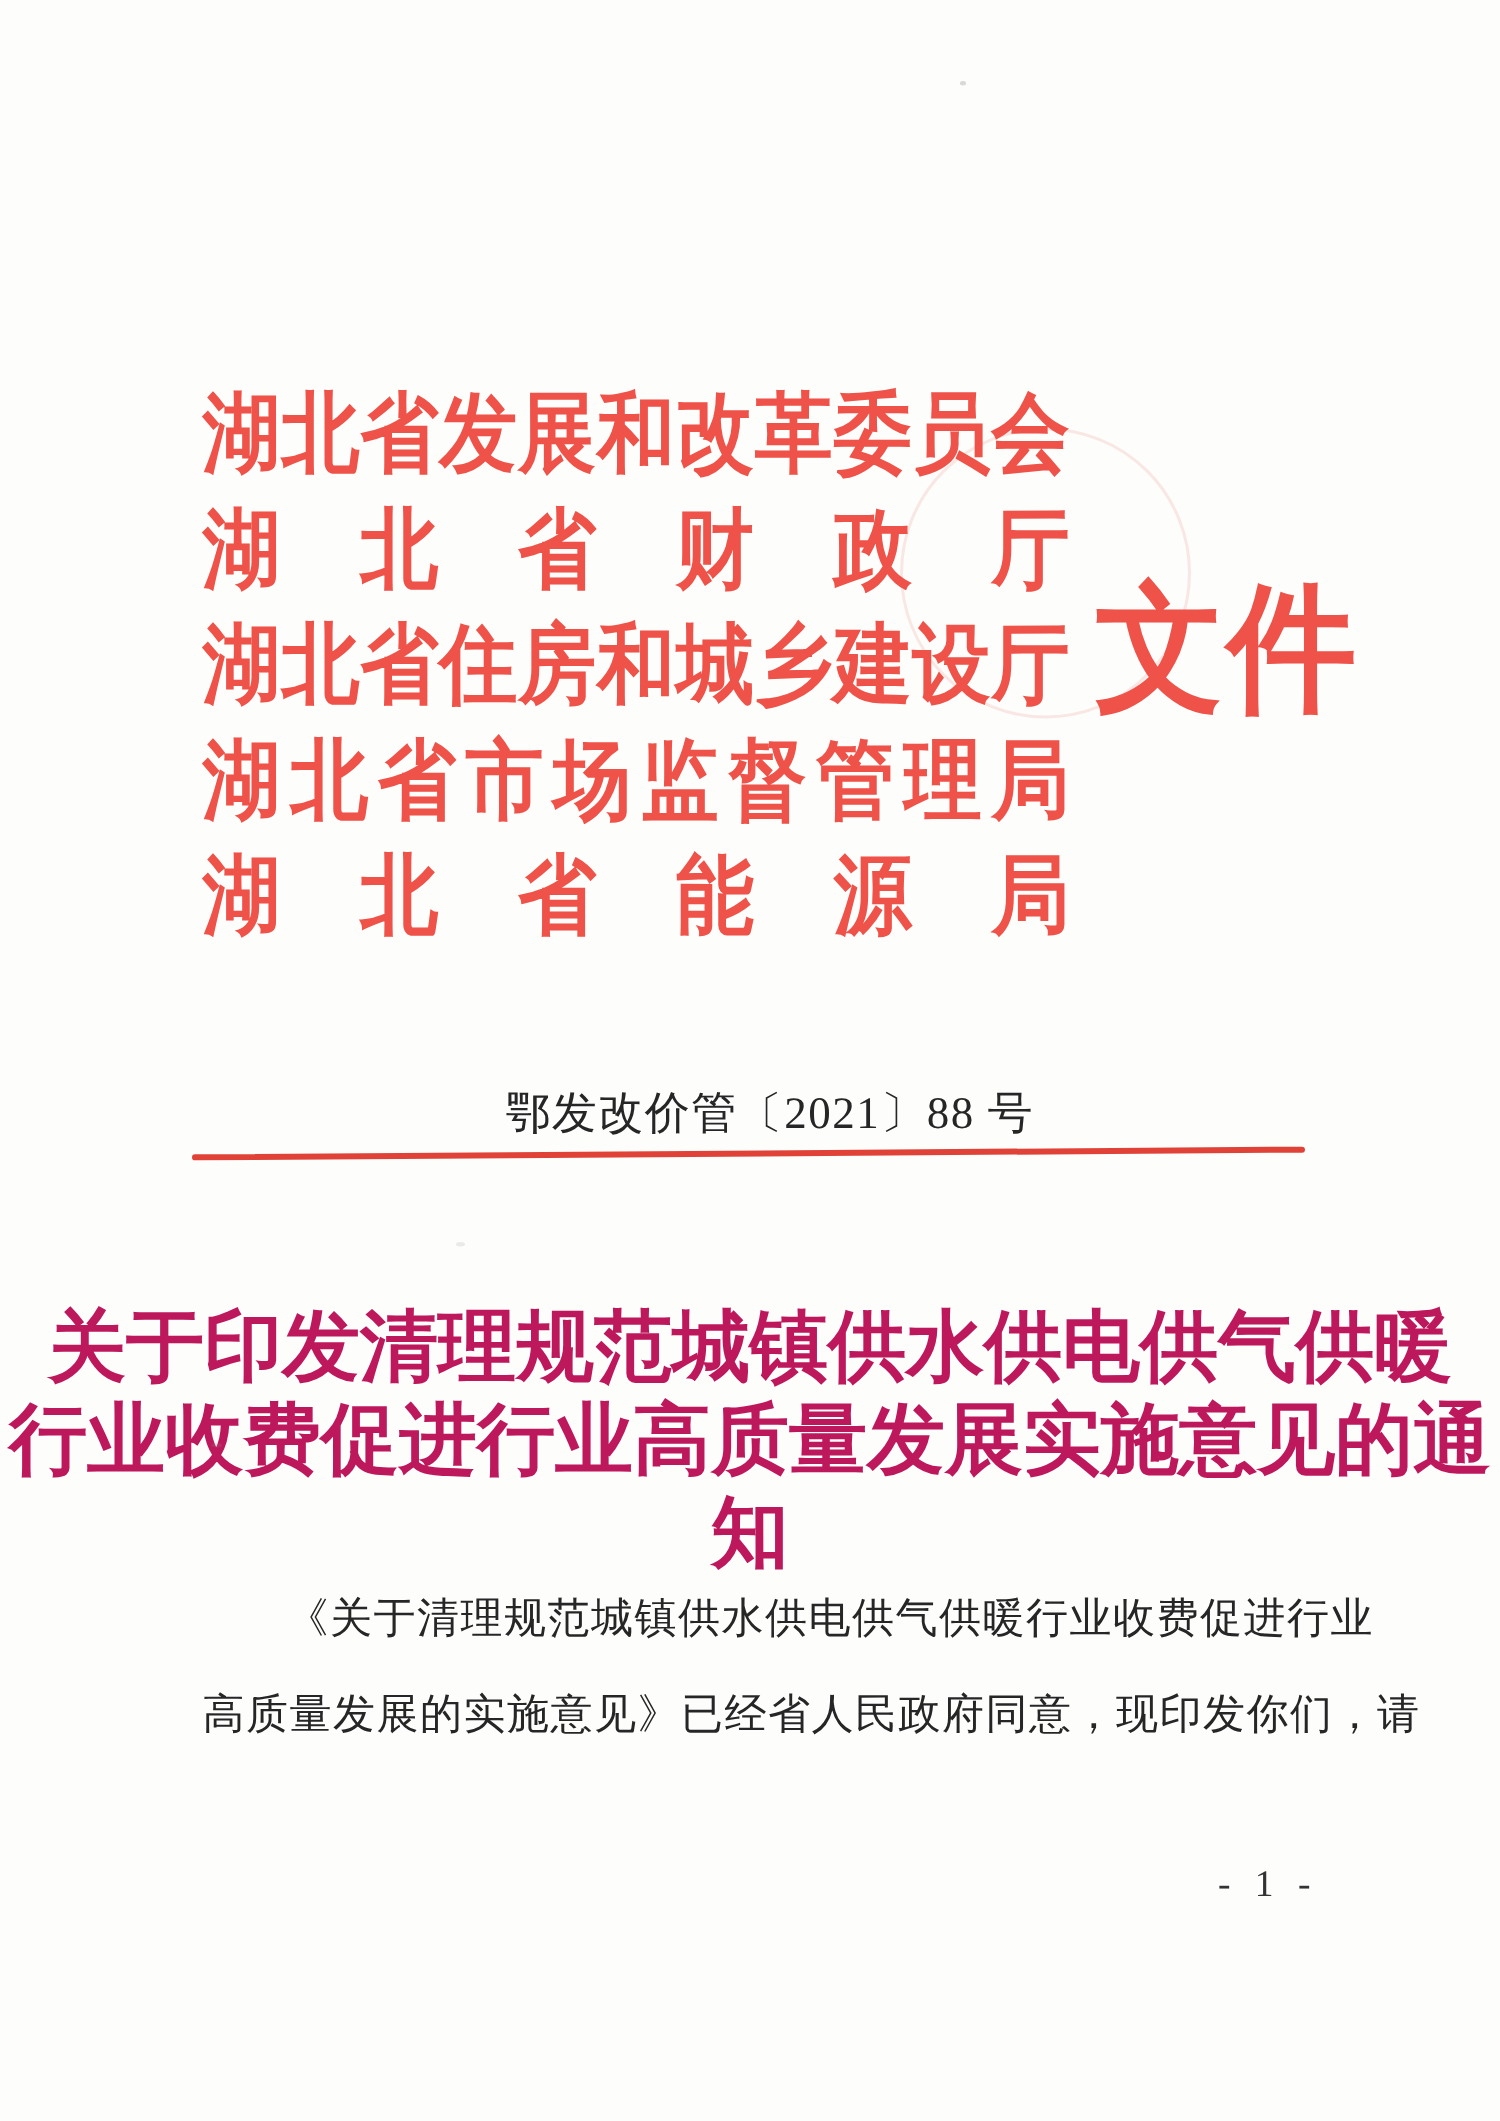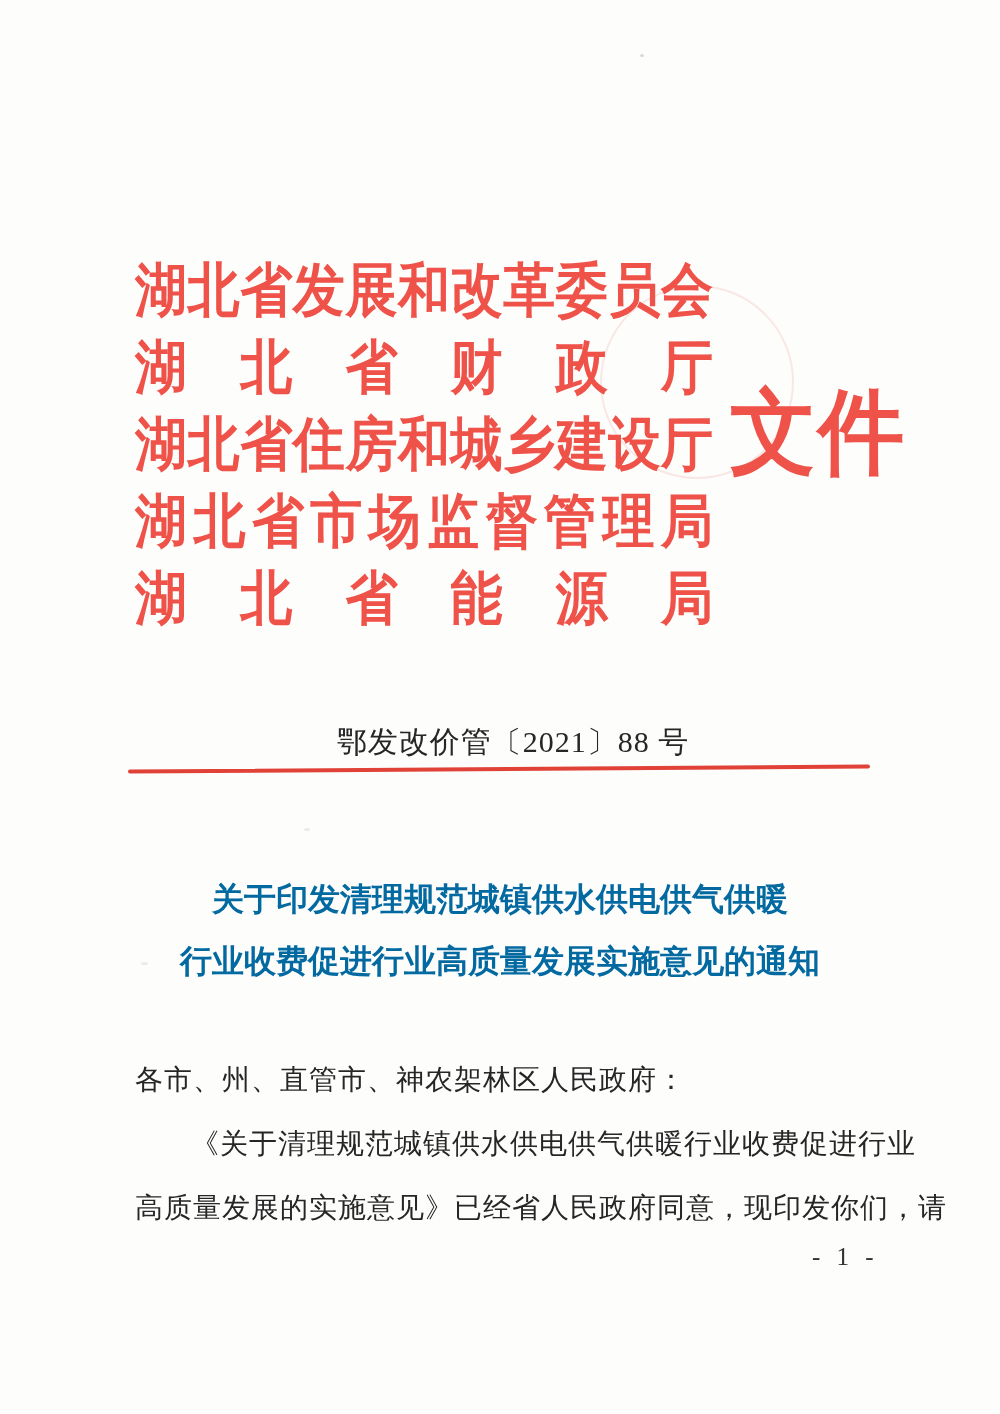"关于印发清理规范城镇供水供电供气供暖" .title { color: #0369a1 -> #be185d; font-size: 32px -> 52px }
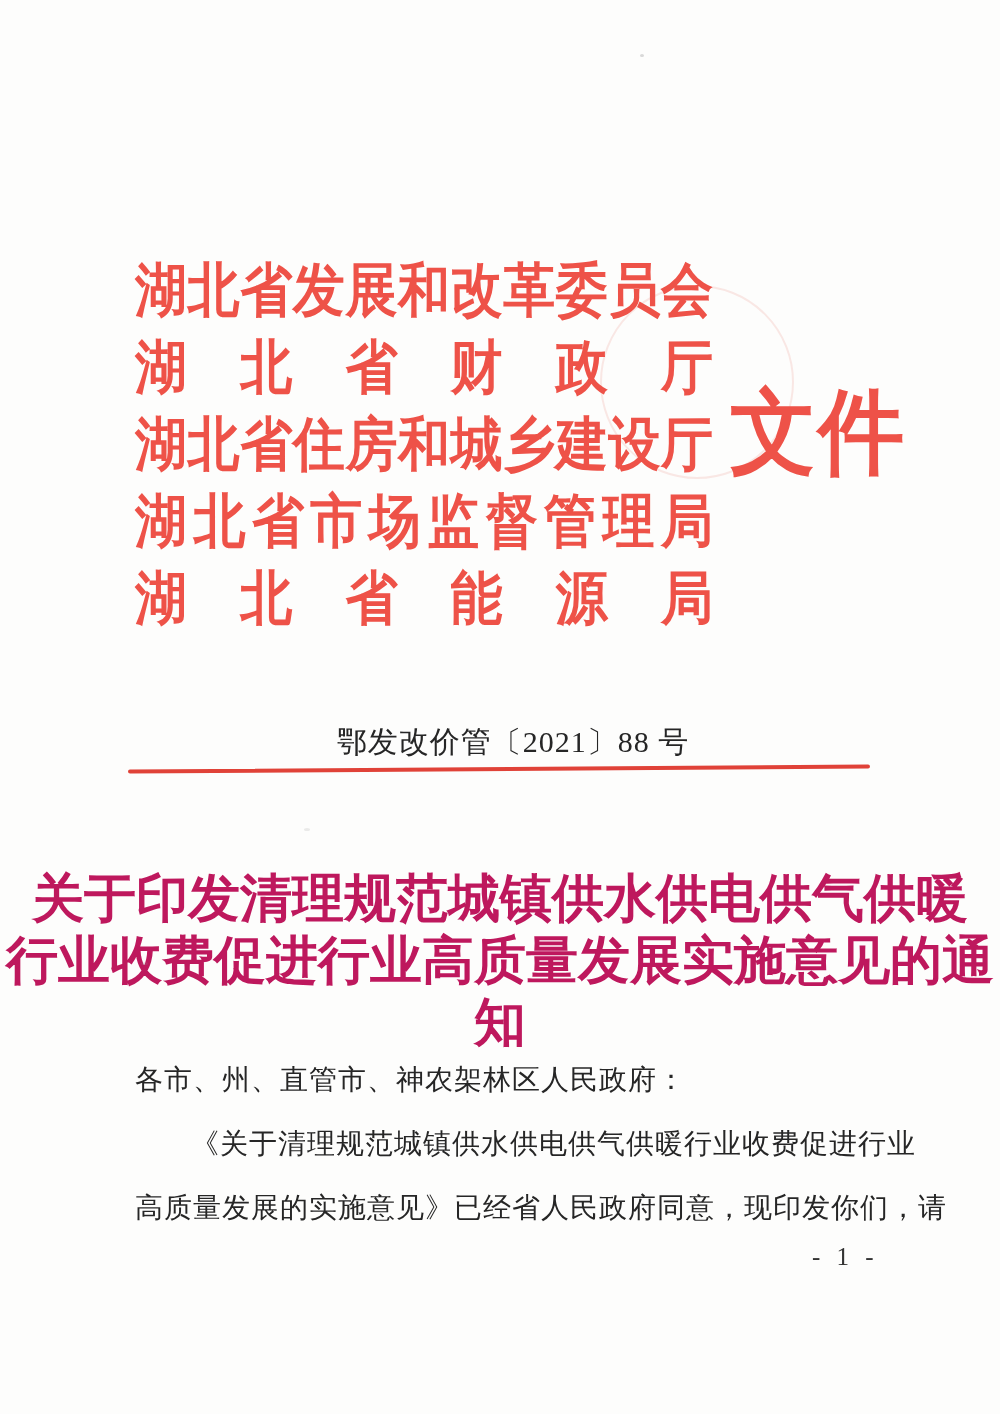"各市、州、直管市、神农架林区人民政府：" div.salutation { html: <div>各市、州、直管市、神农架林区人民政府：</div> -> none }
